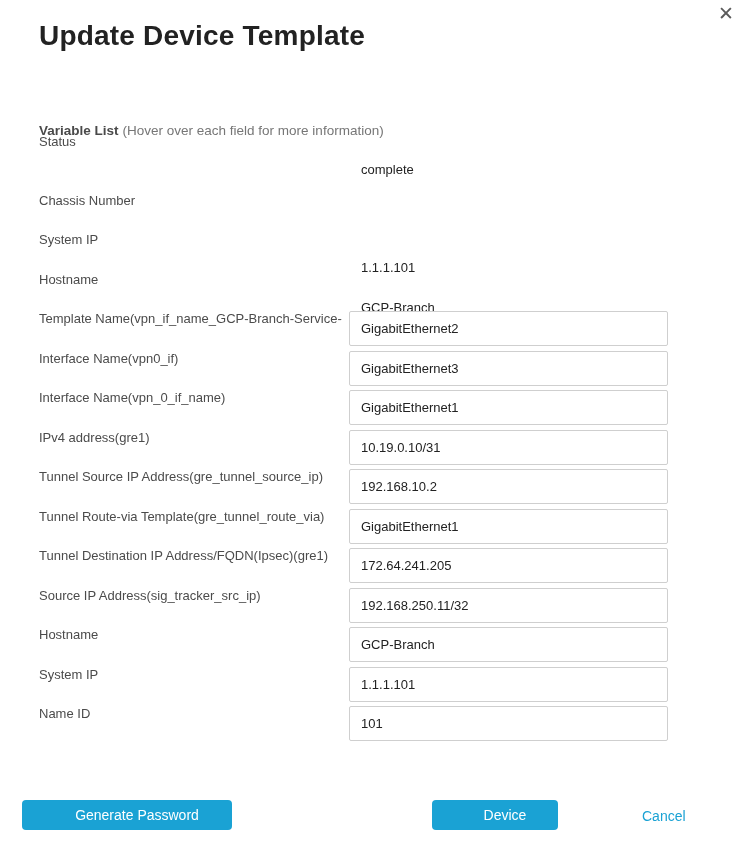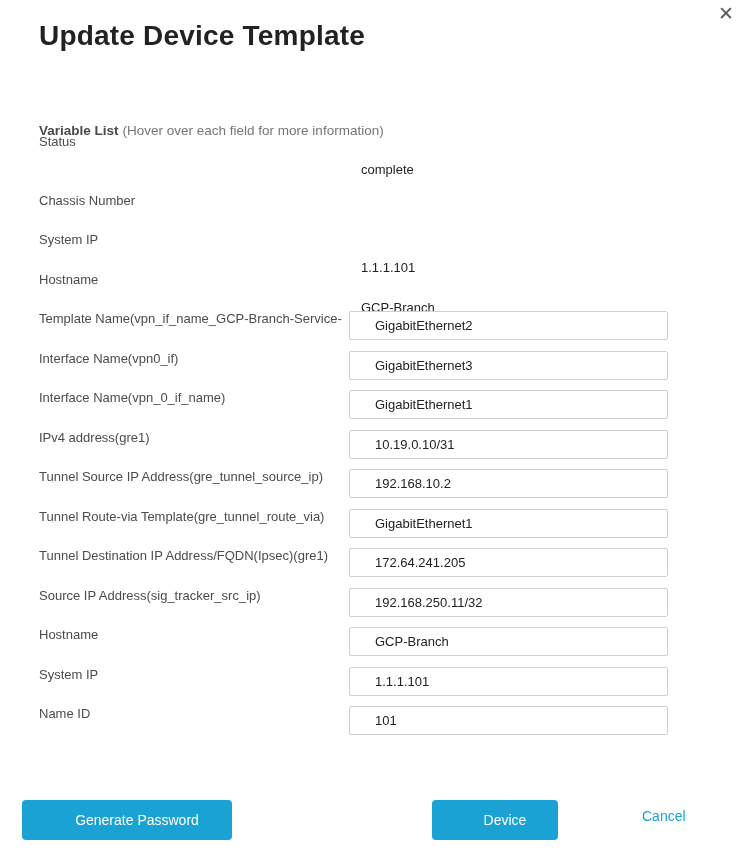"GigabitEthernet2" .row-input { height: 29px -> 35px; padding: 0 25px -> 0 11px }
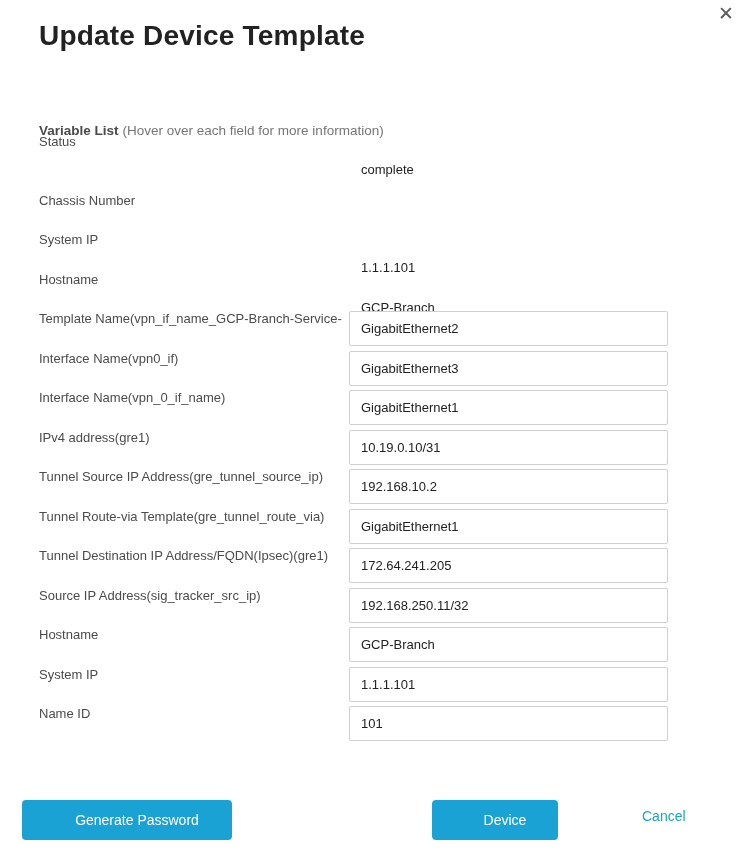"Generate Password" .btn { height: 40px -> 30px }
